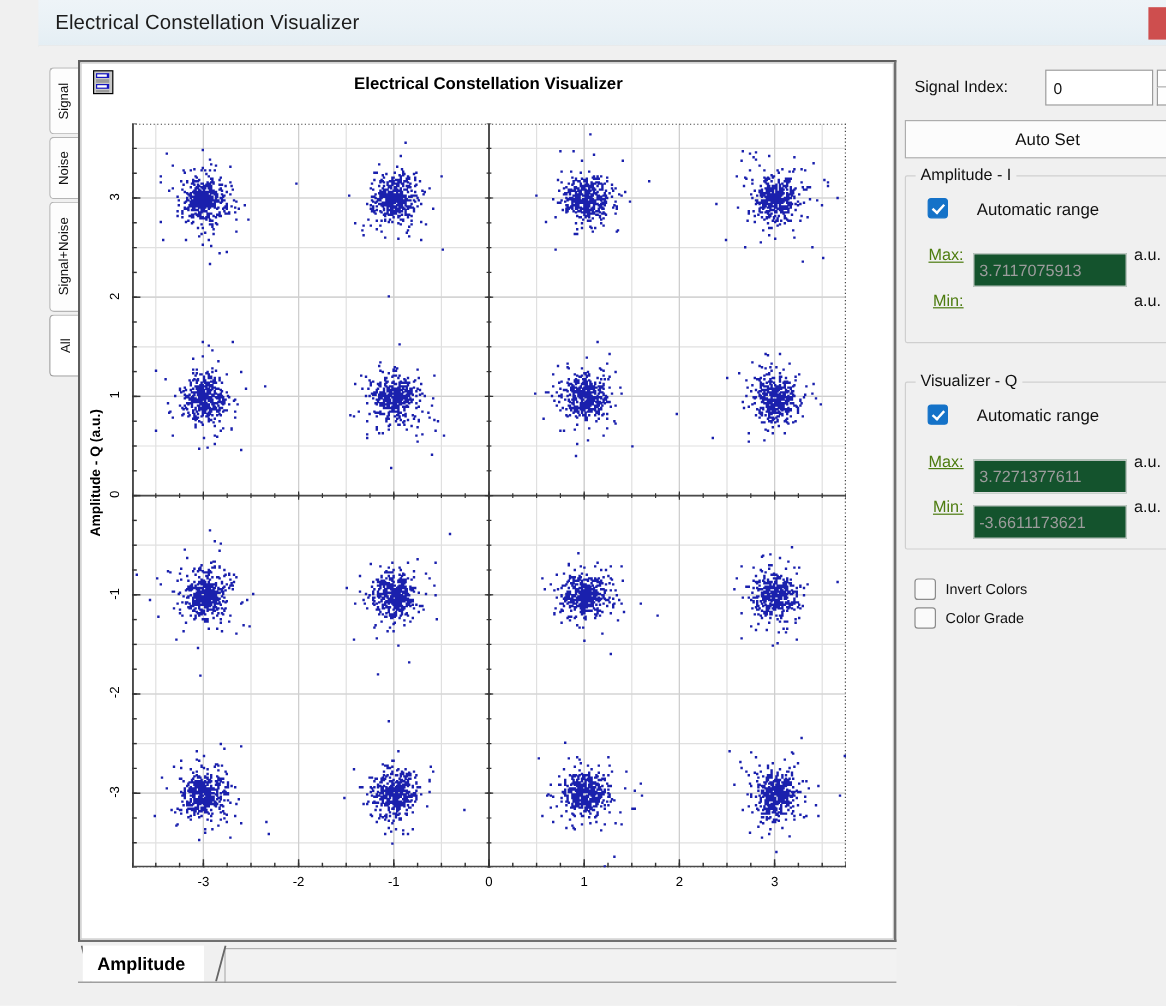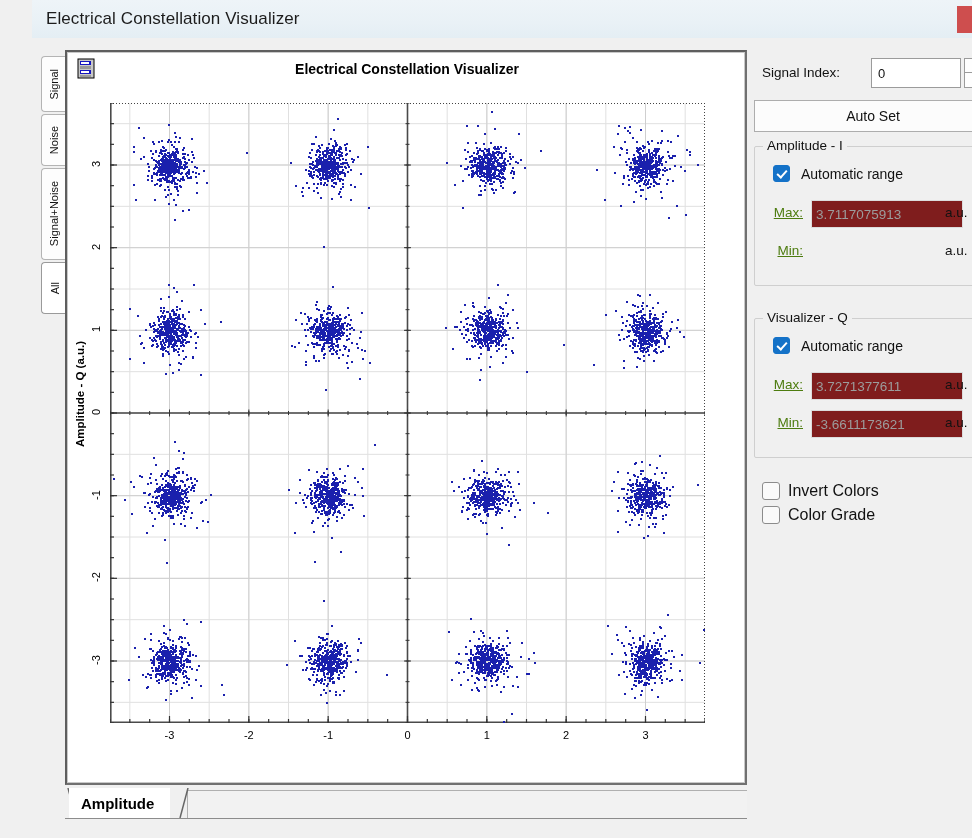"Automatic range" .auto-range-row { gap: 11px -> 24px }
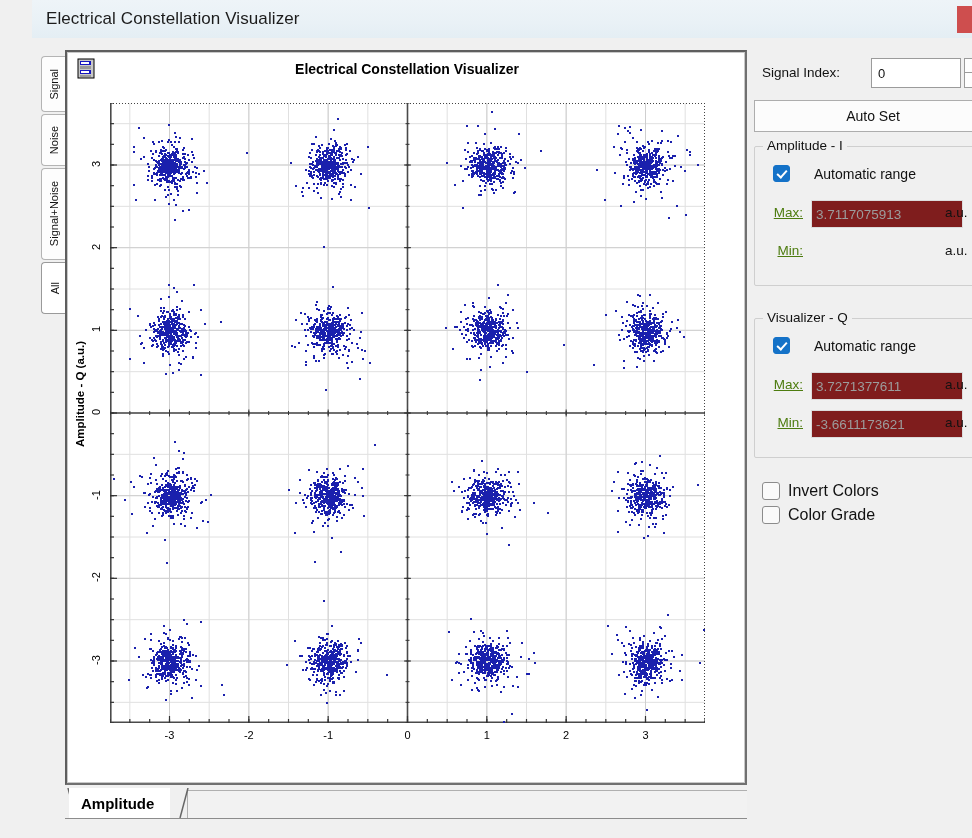"3.7117075913" .mm-input { background: #7f1d1d -> #14532d; top: 1px -> 12px; width: 152px -> 128px }
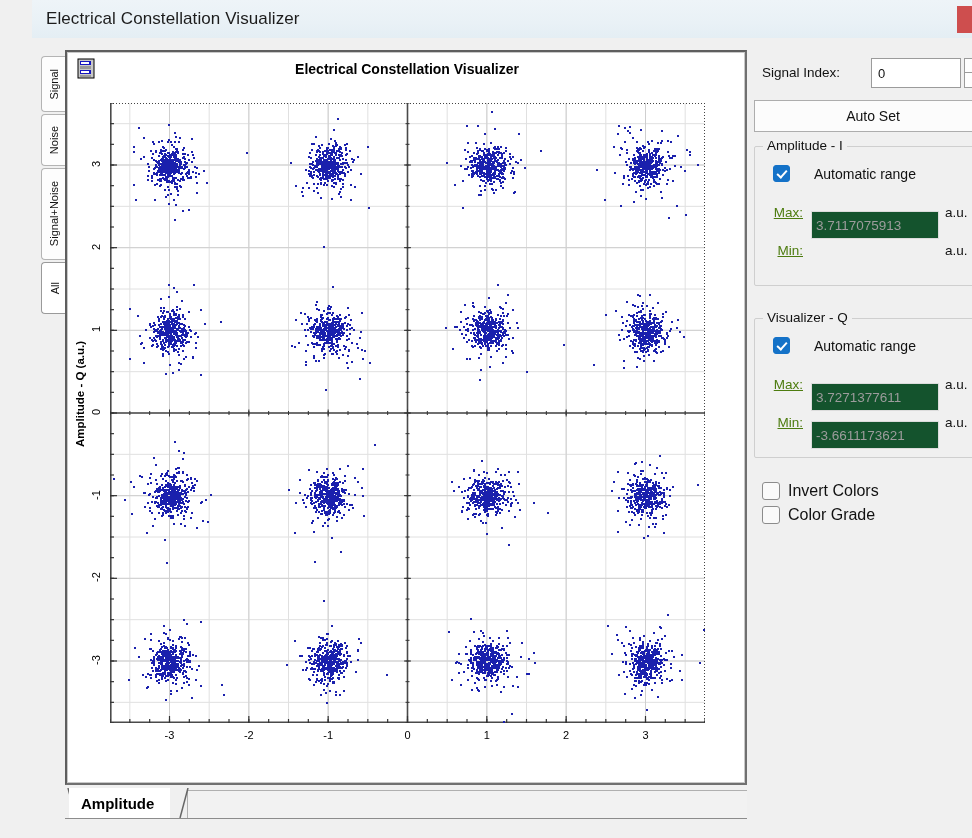"Invert Colors" .plain-cb-label { font-size: 16px -> 12px }
